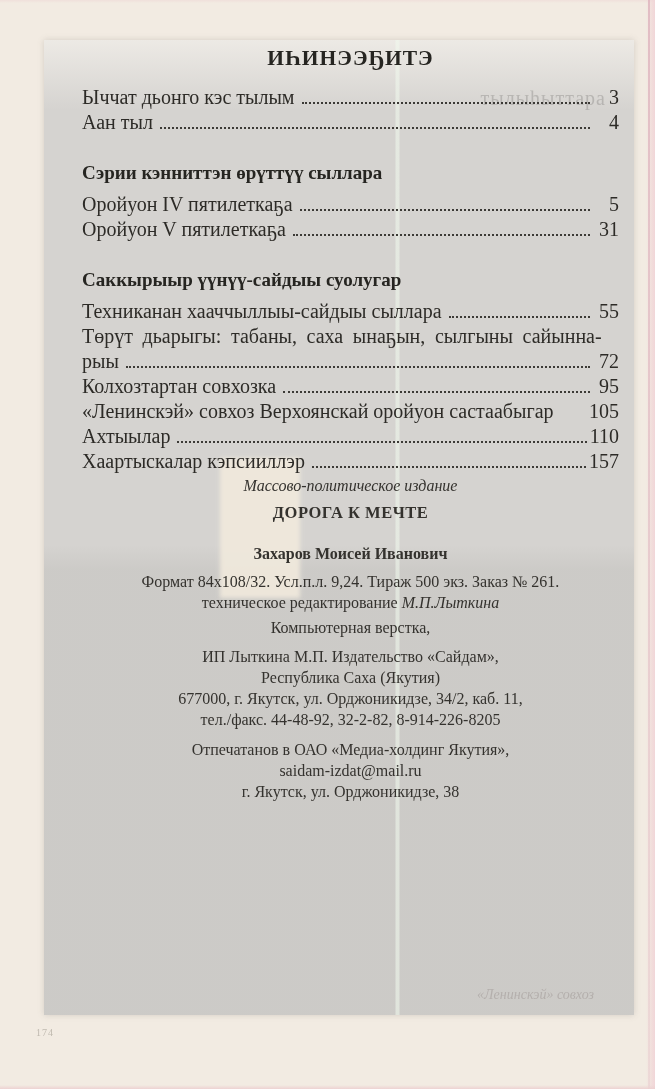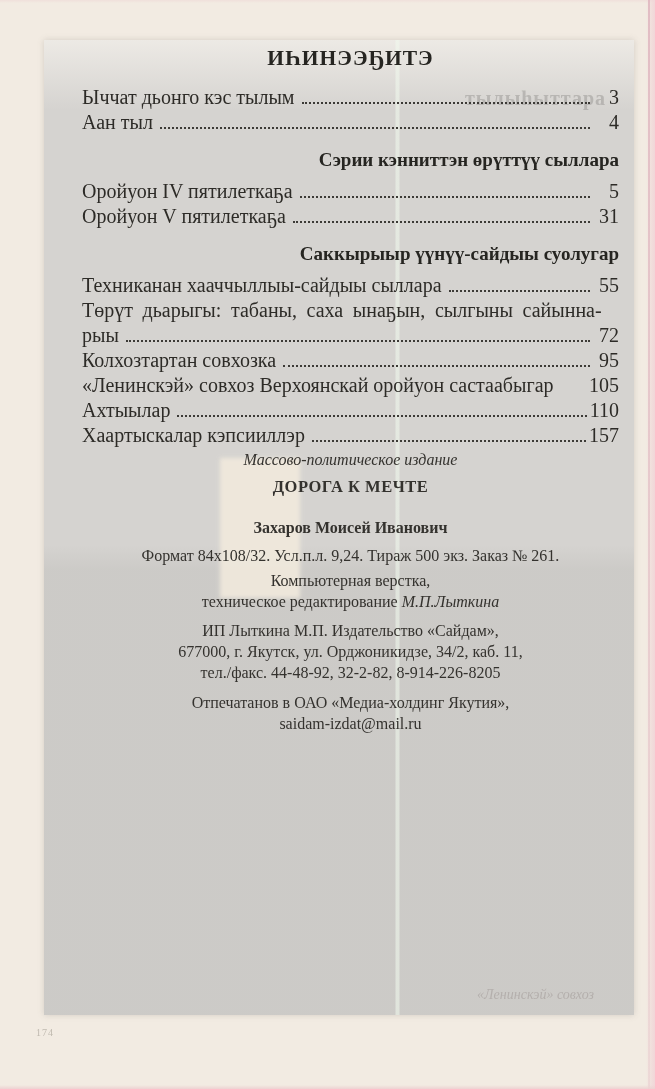"тылыһыттара" .ghost-top { font-weight: bold -> normal }
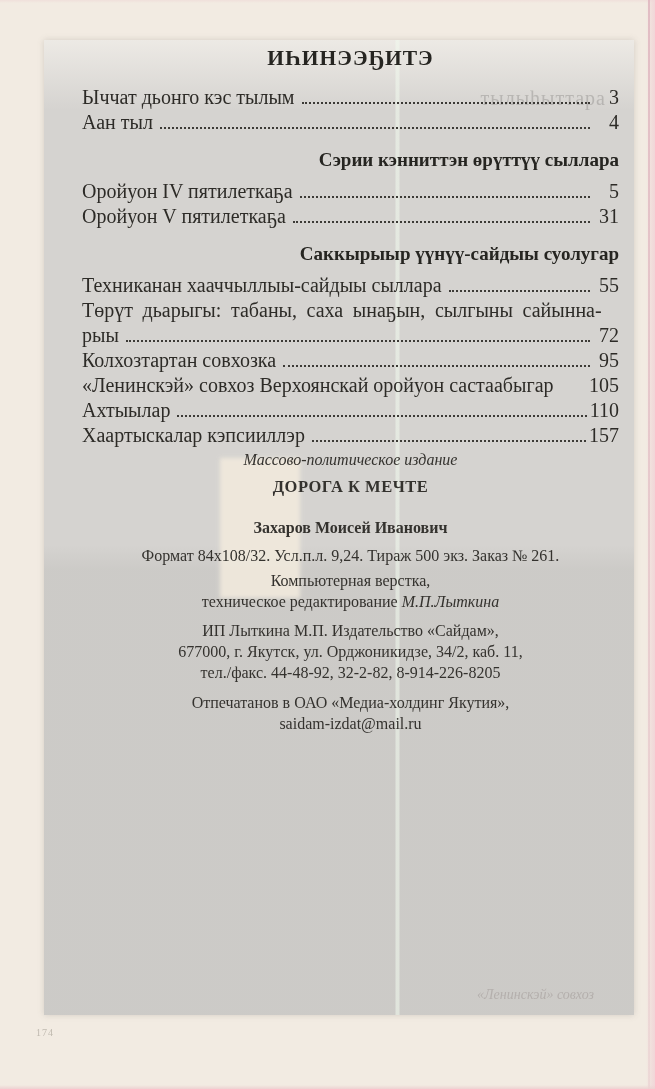"Сэрии кэнниттэн өрүттүү сыллара" .toc-heading { margin: 13px 0 9px 0 -> 26px 0 9px 0; text-align: right -> left }
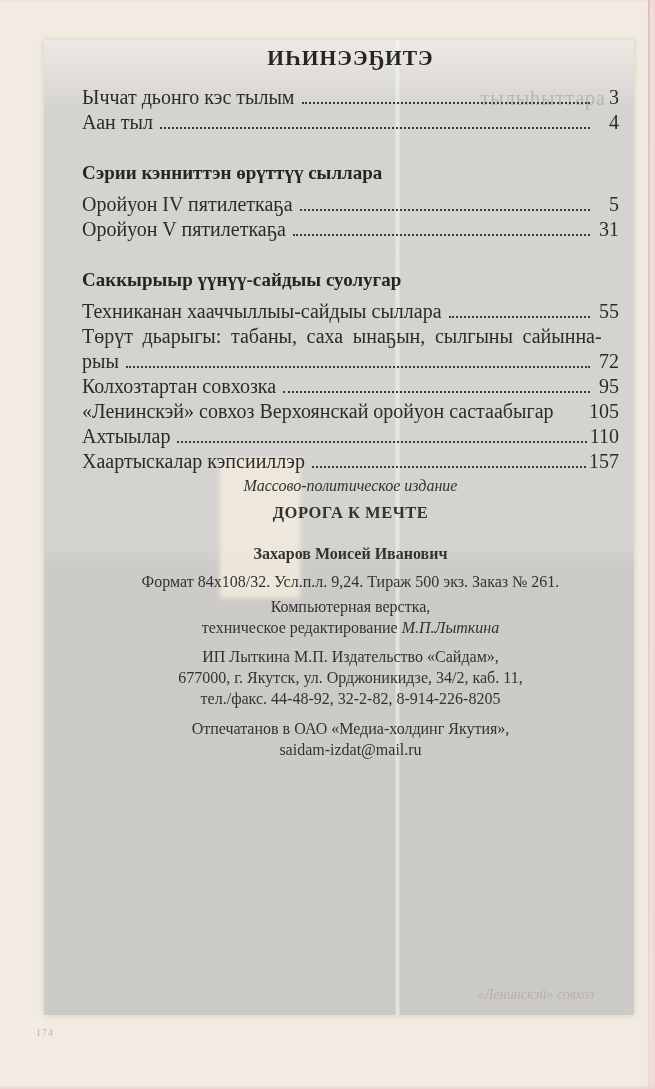"Компьютерная верстка," p.c-line { order: before "техническое редактирование М.П.Лыткина" -> after "техническое редактирование М.П.Лыткина" }
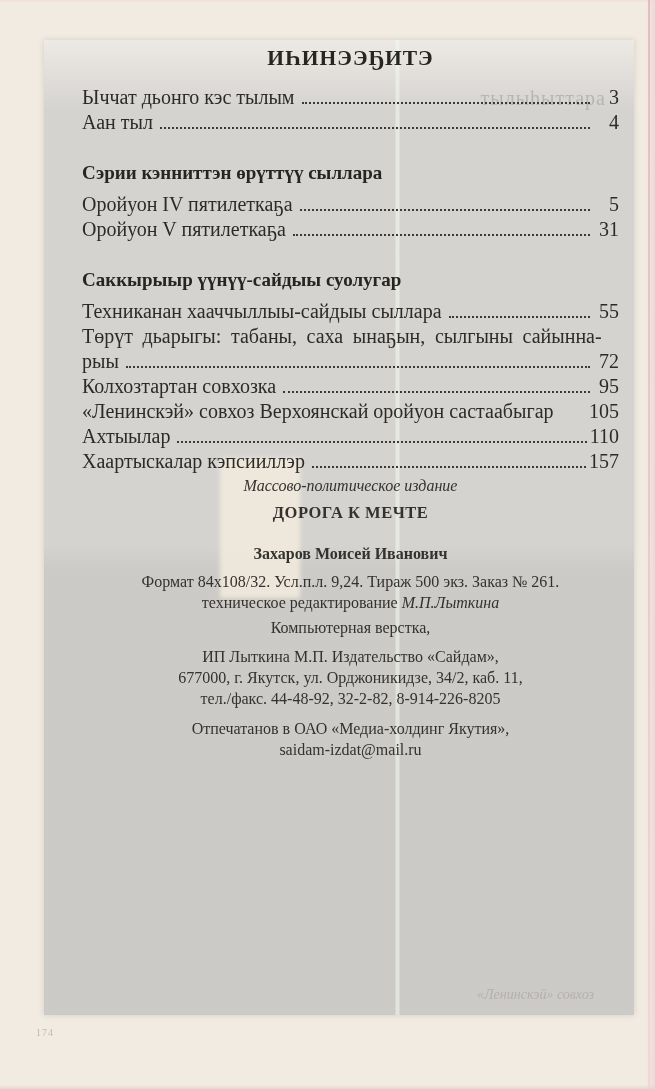"Республика Саха (Якутия)" p.c-line { html: none -> <p>Республика Саха (Якутия)</p> }
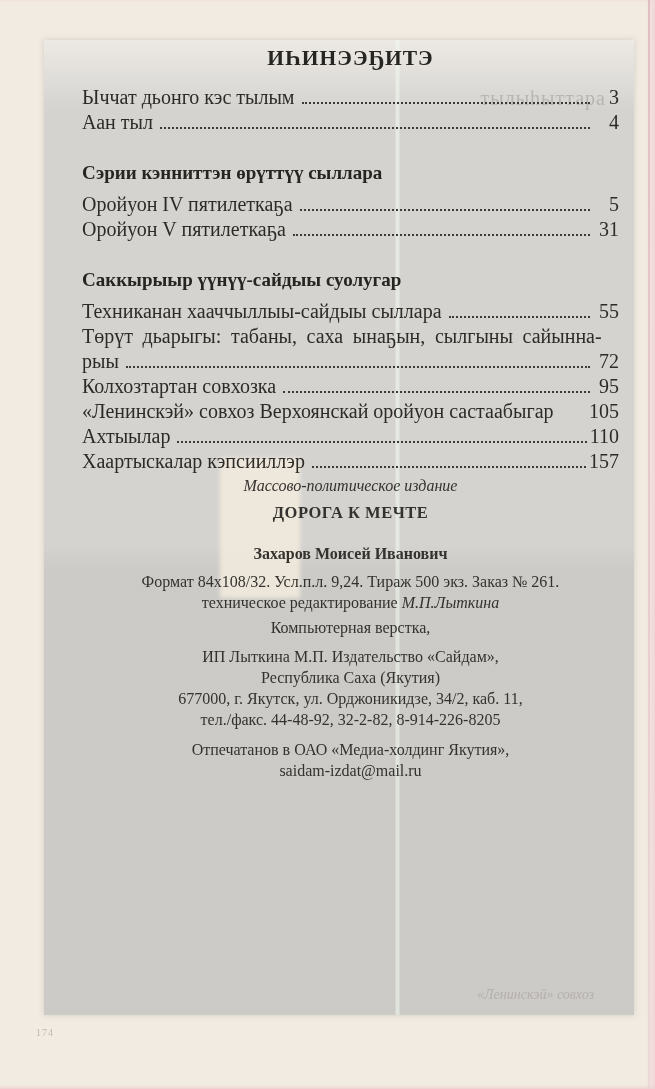"г. Якутск, ул. Орджоникидзе, 38" p.c-line { html: none -> <p>г. Якутск, ул. Орджоникидзе, 38</p> }
